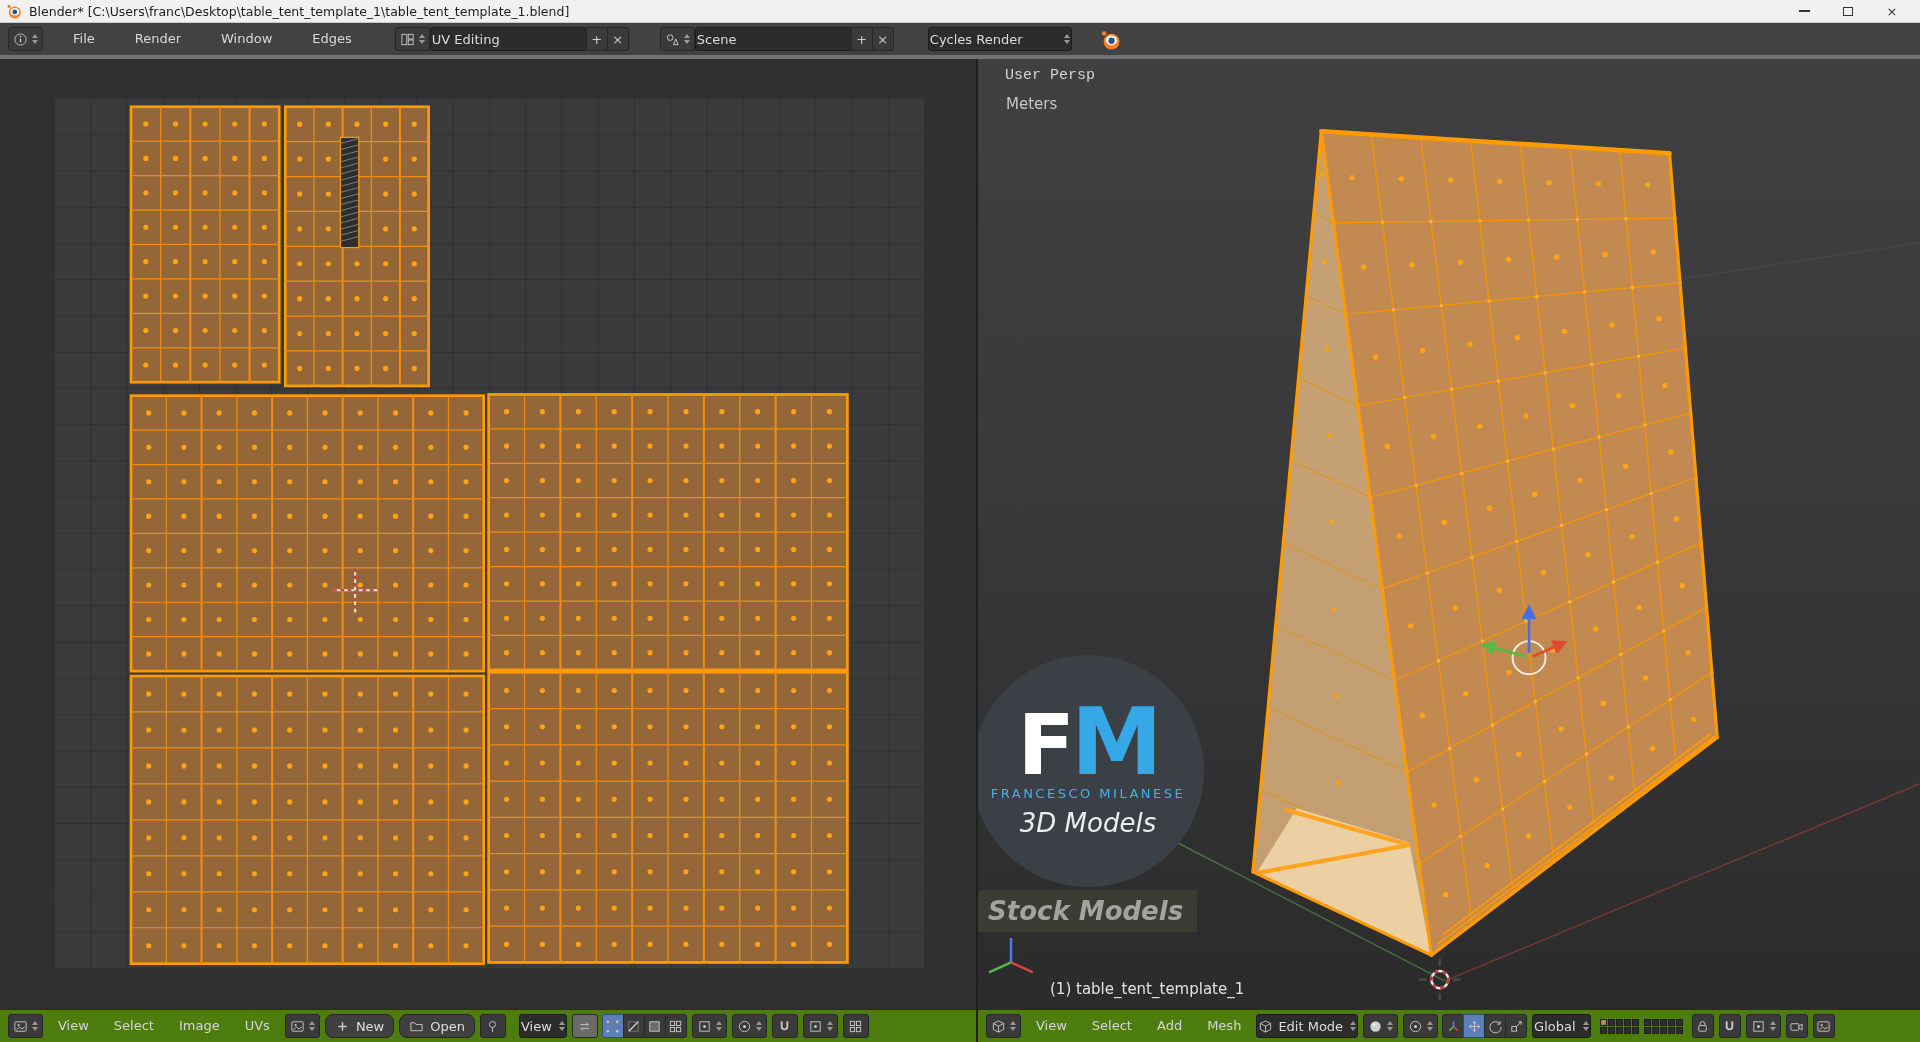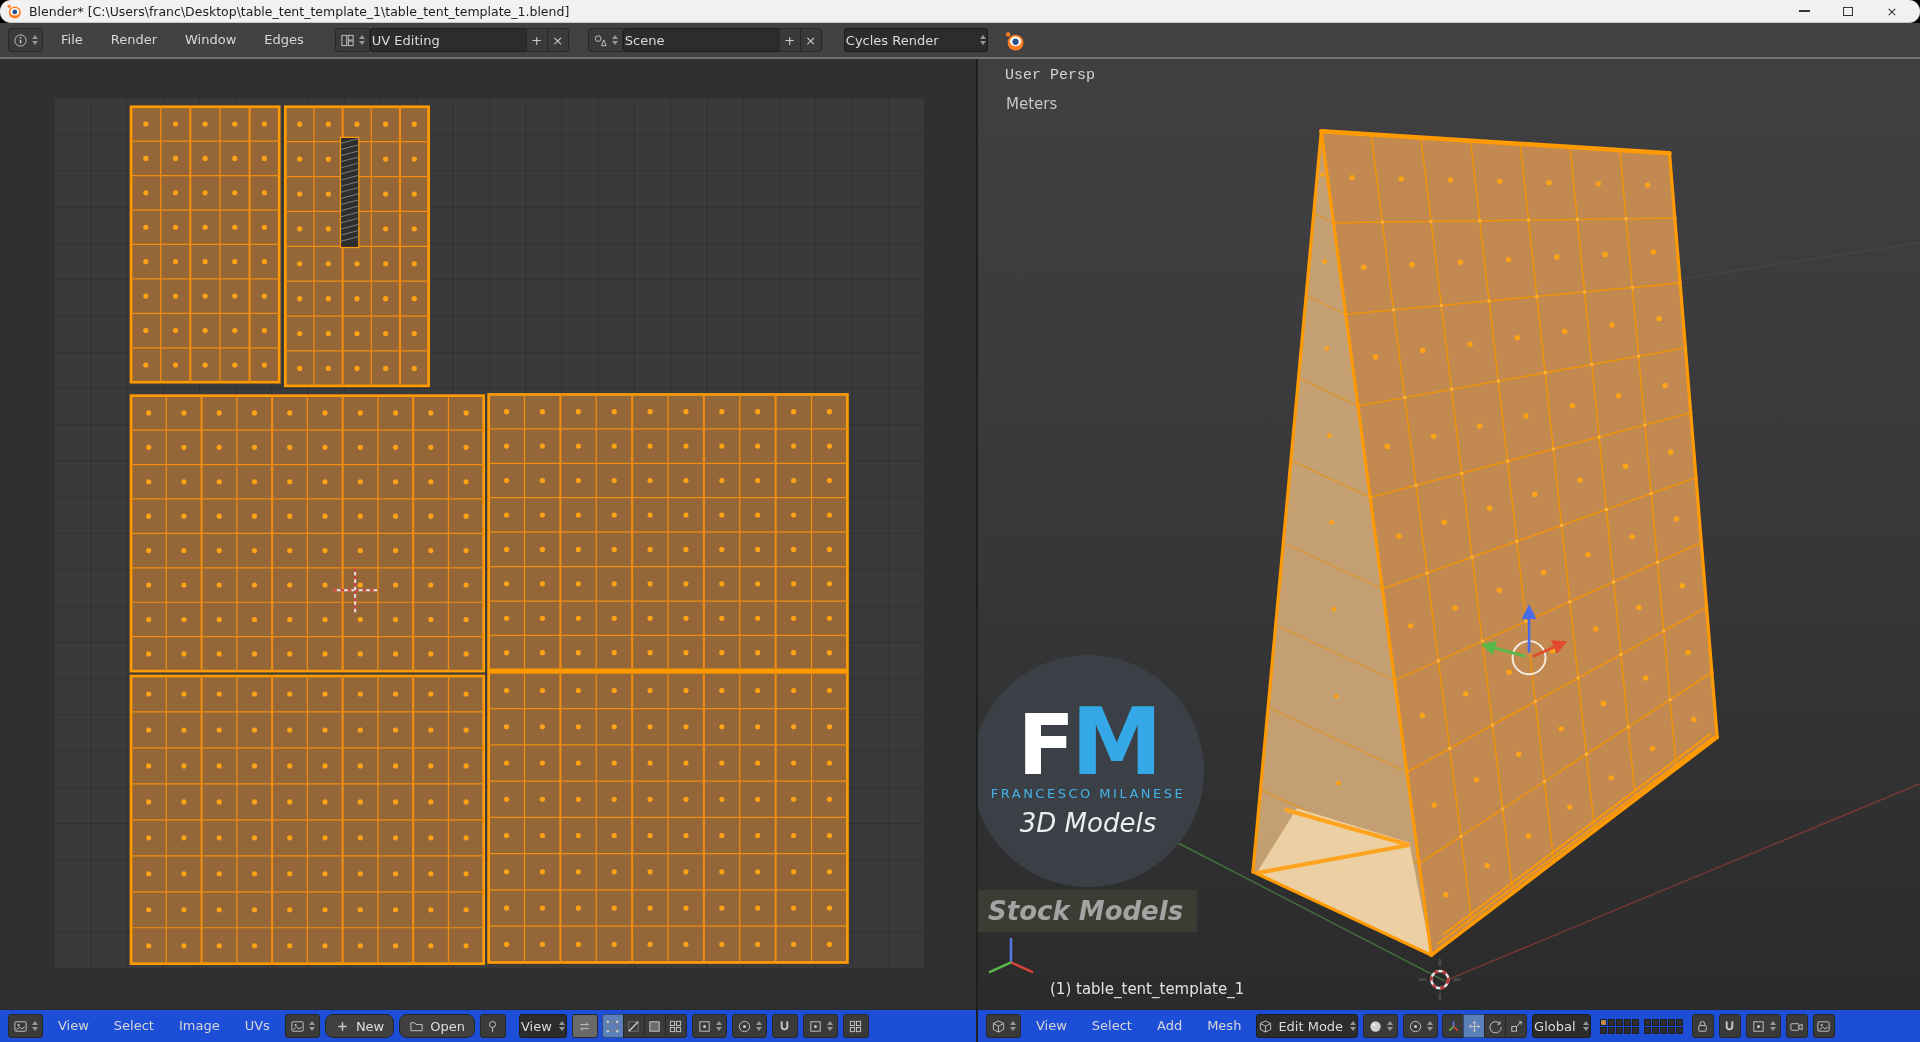"Blender*" .titlebar { border-radius: 11px -> none }
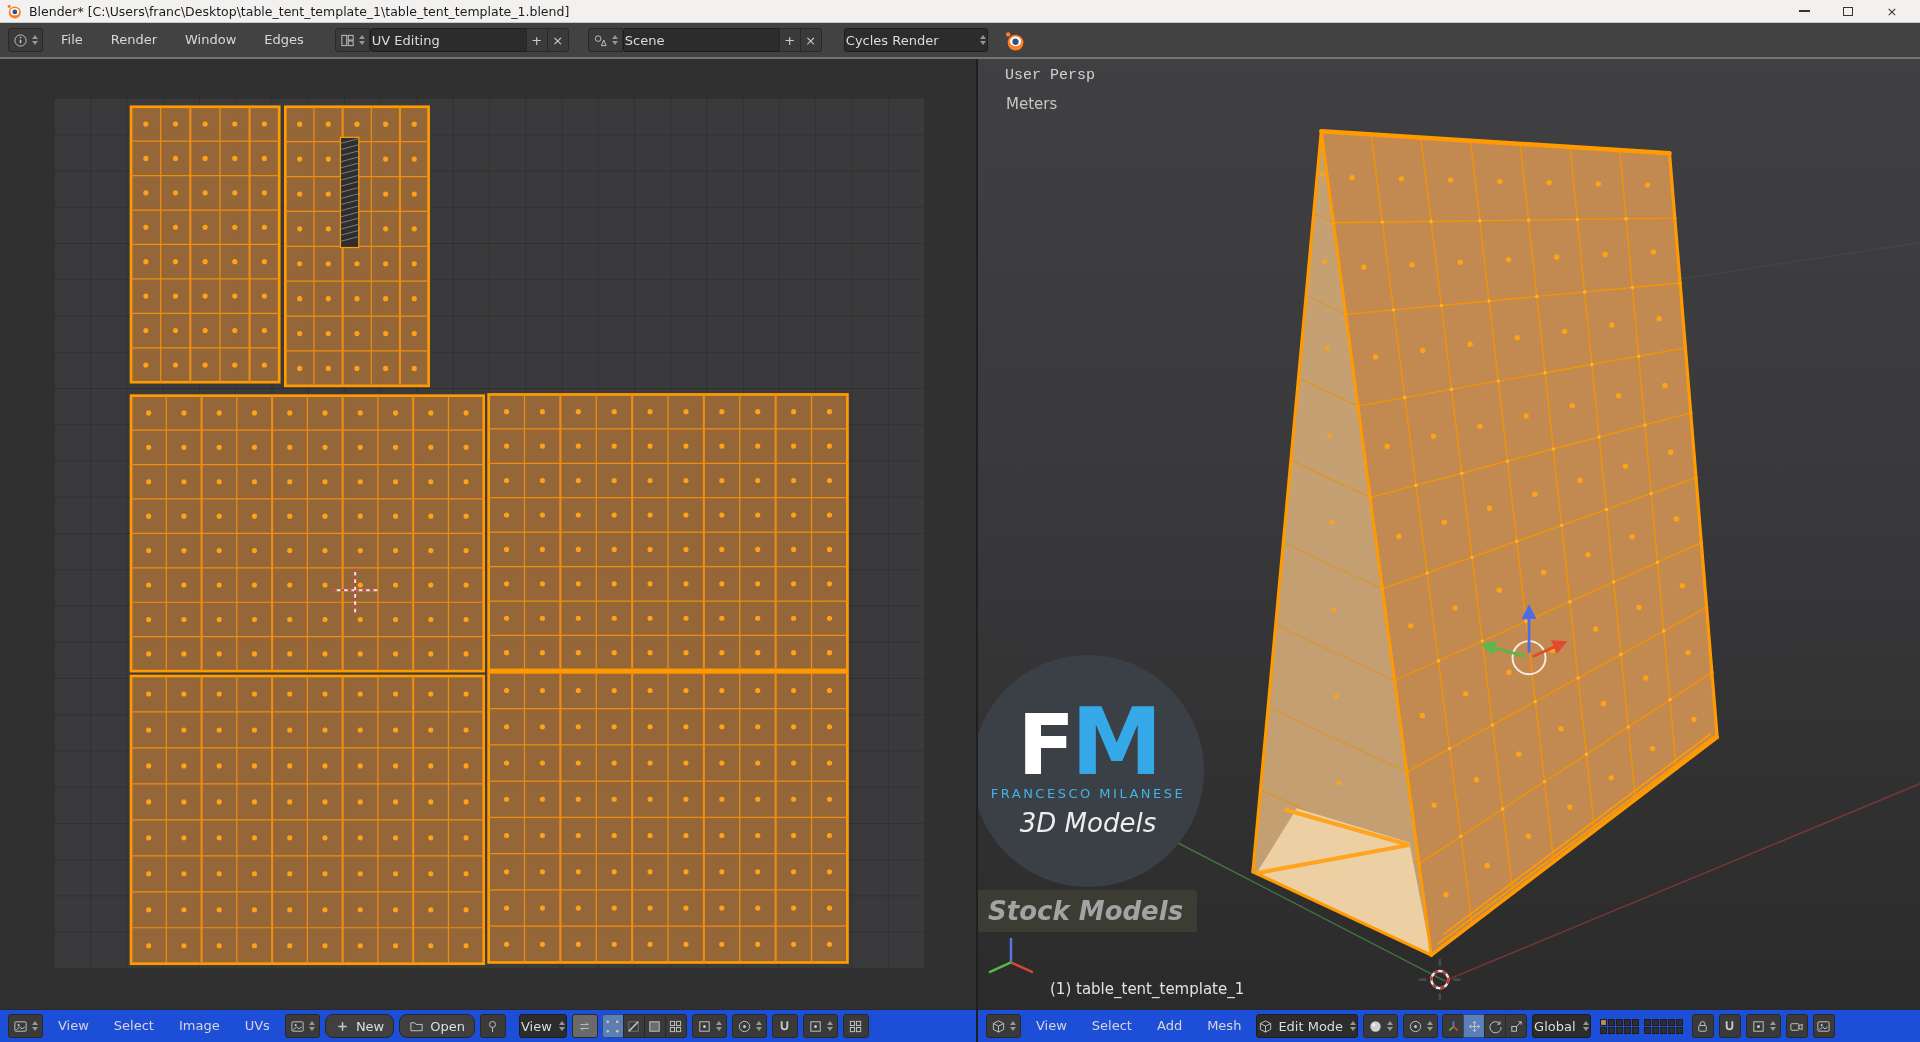"File" .topbar { border-bottom: 2px solid #737373 -> 4px solid #737373; gap: 8px -> 20px }
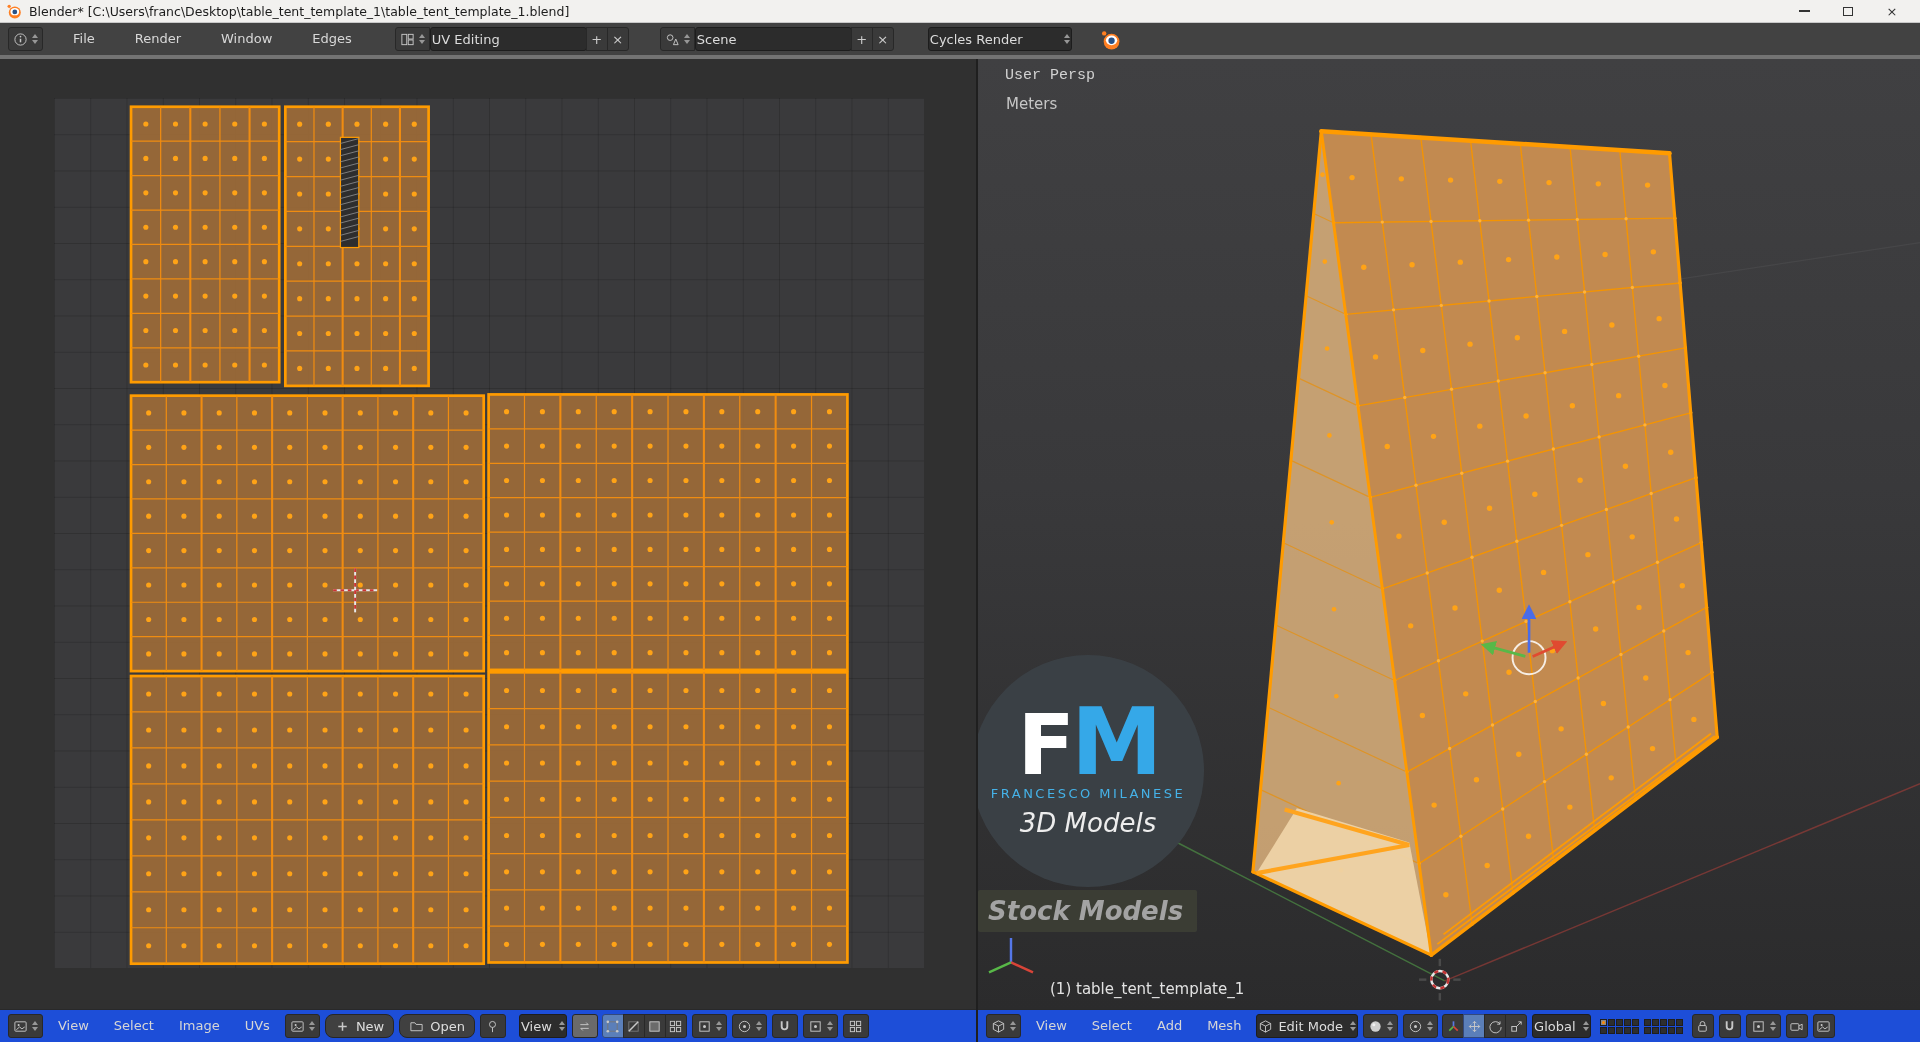"View" .footer { background: #1d4ed8 -> #4d7c0f }
